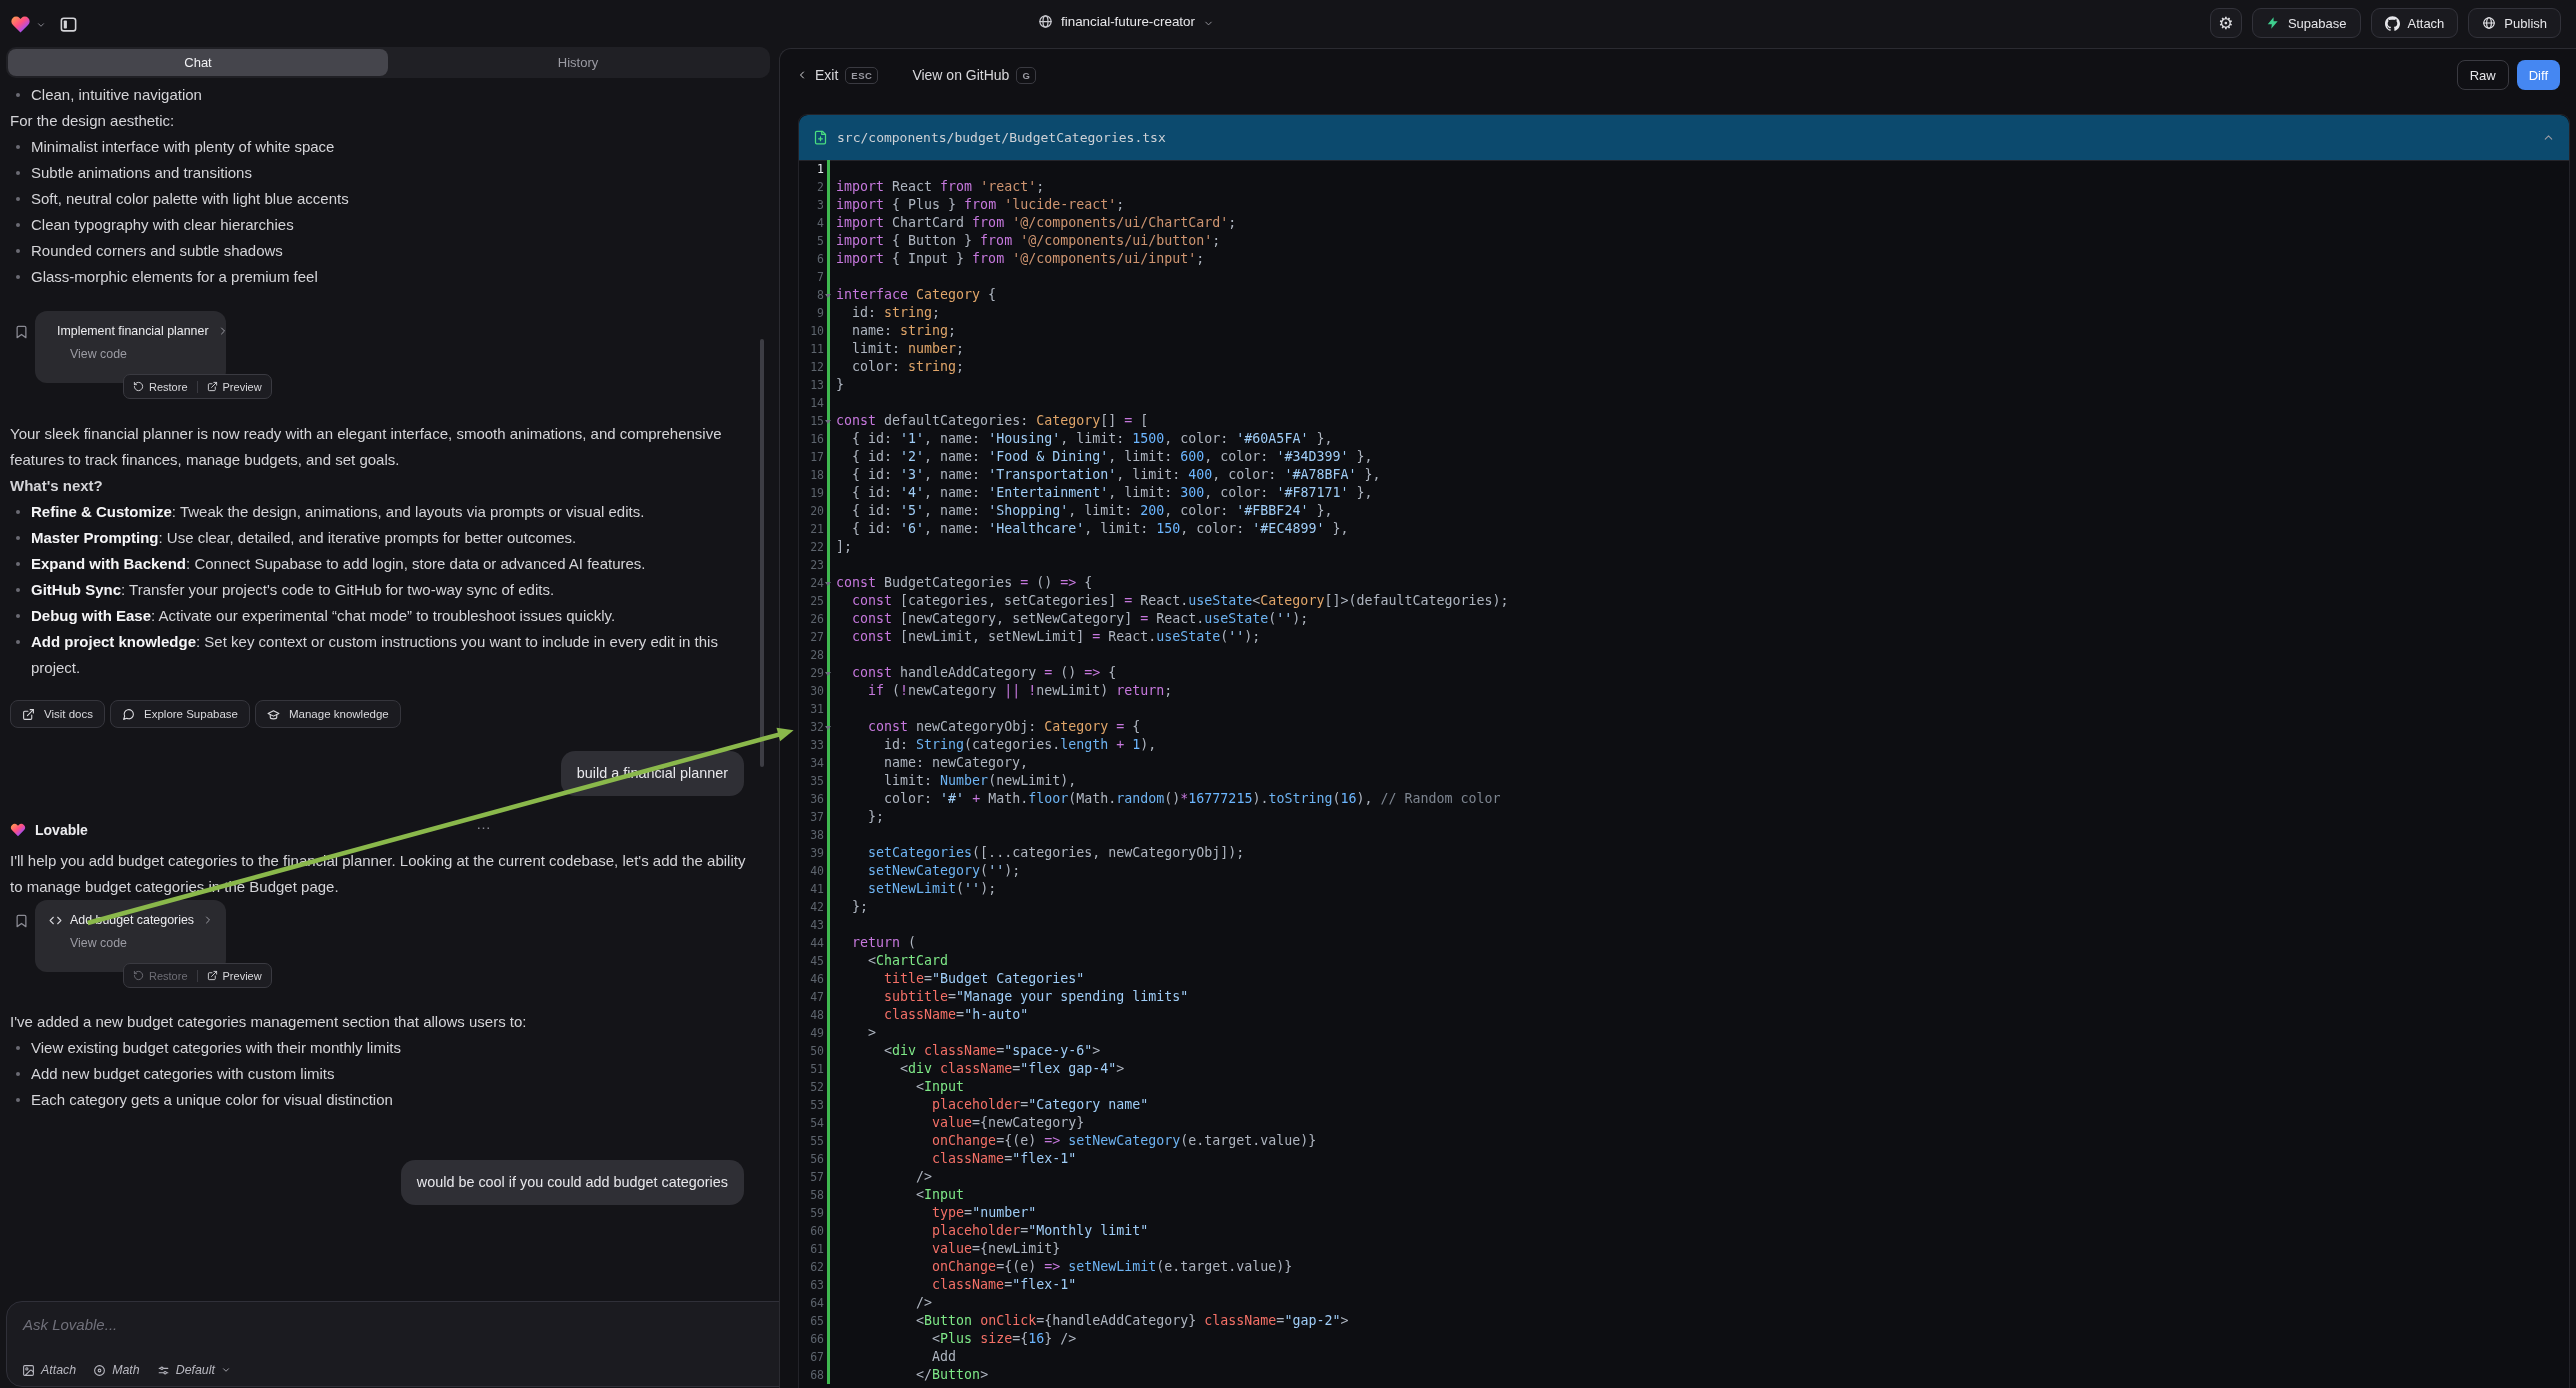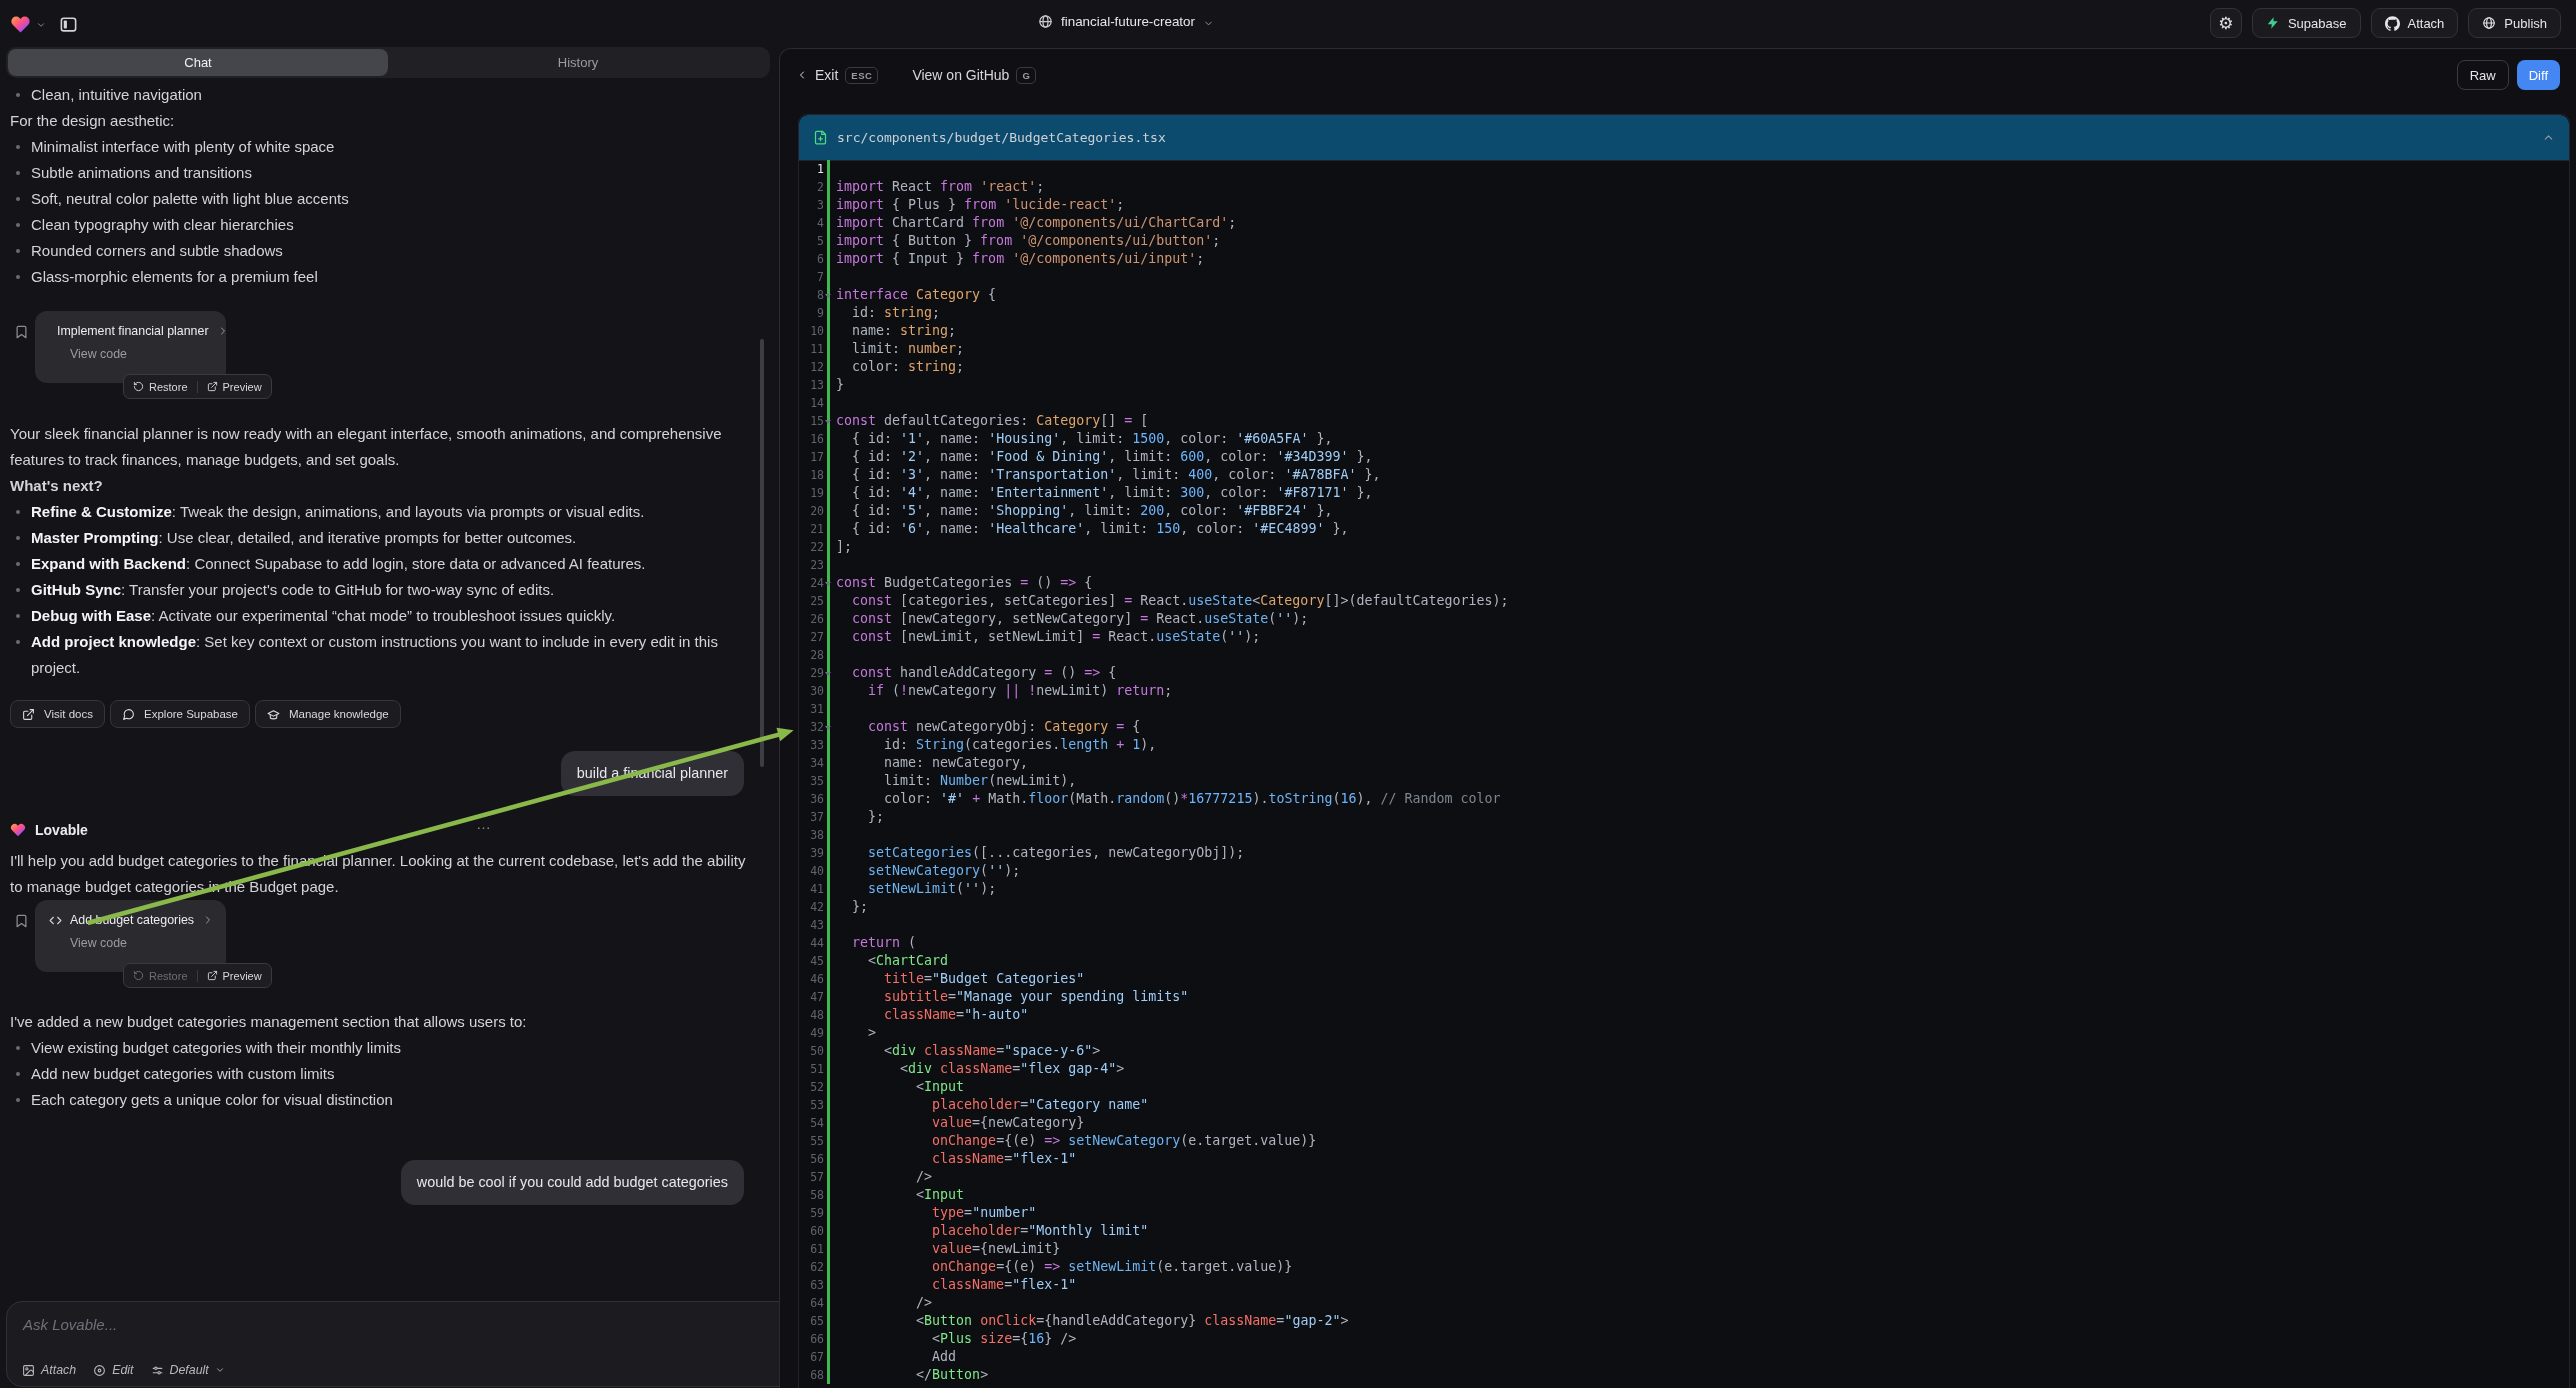"Edit" span { text: Edit -> Math }
